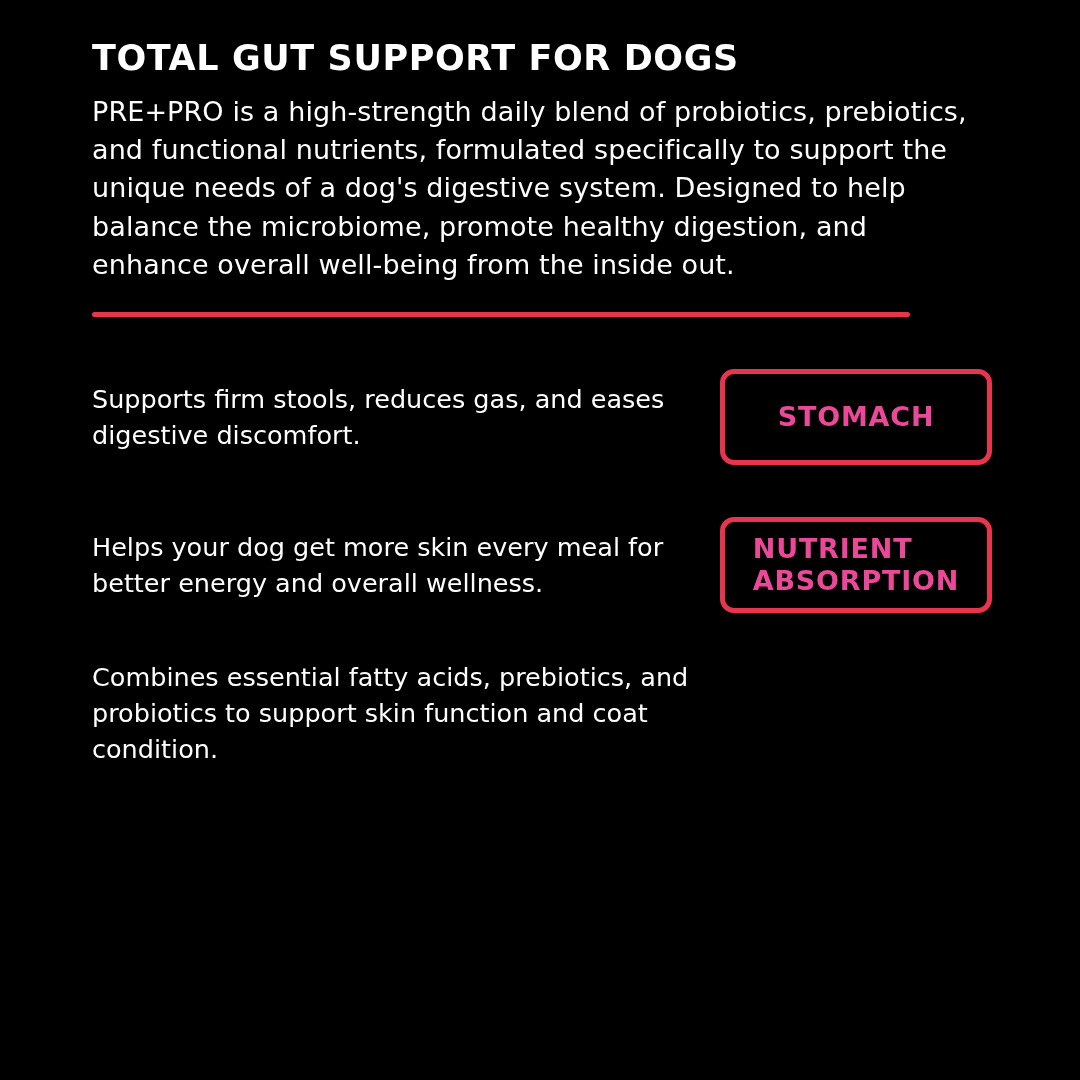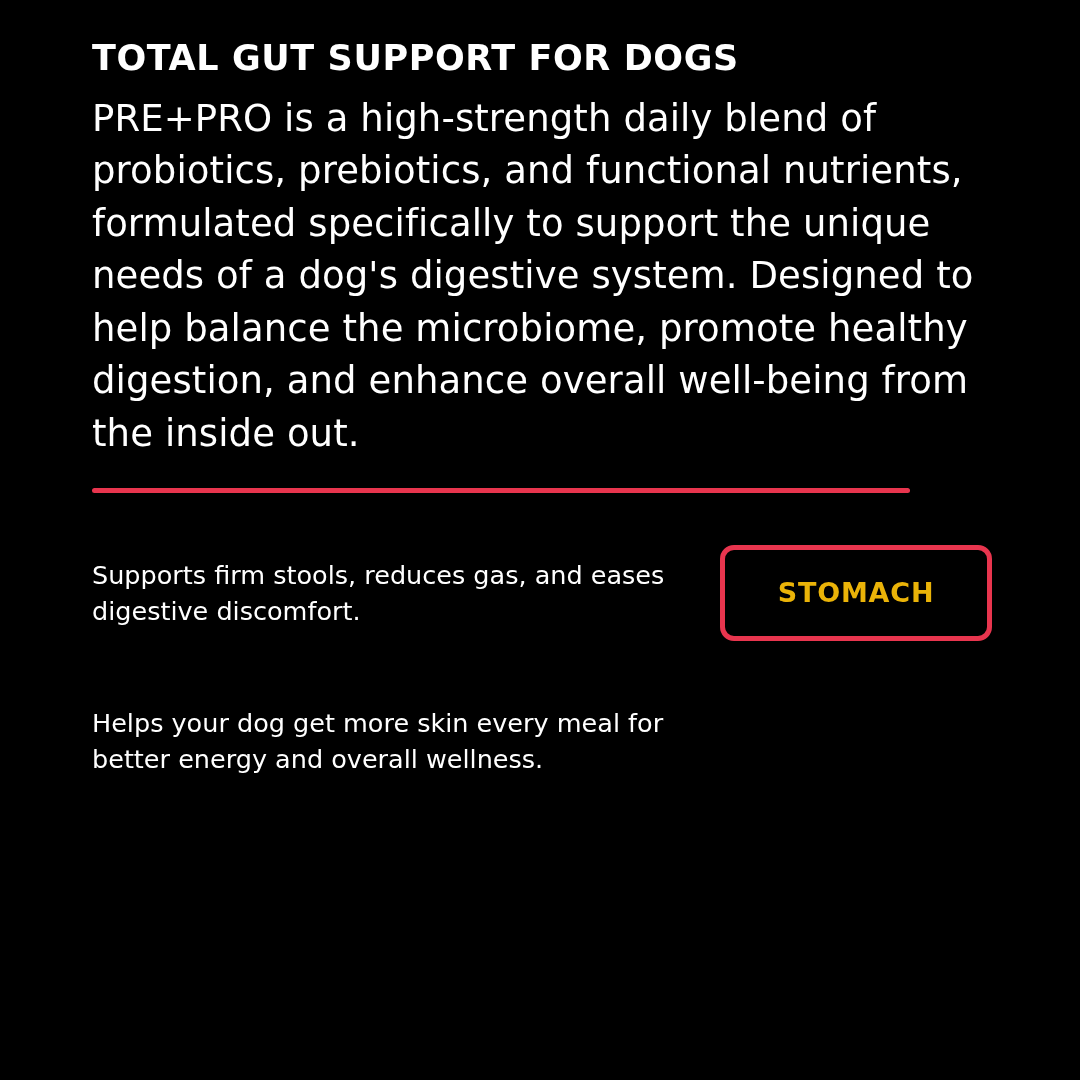"PRE+PRO is a high-strength daily" .intro { font-size: 37px -> 27px }
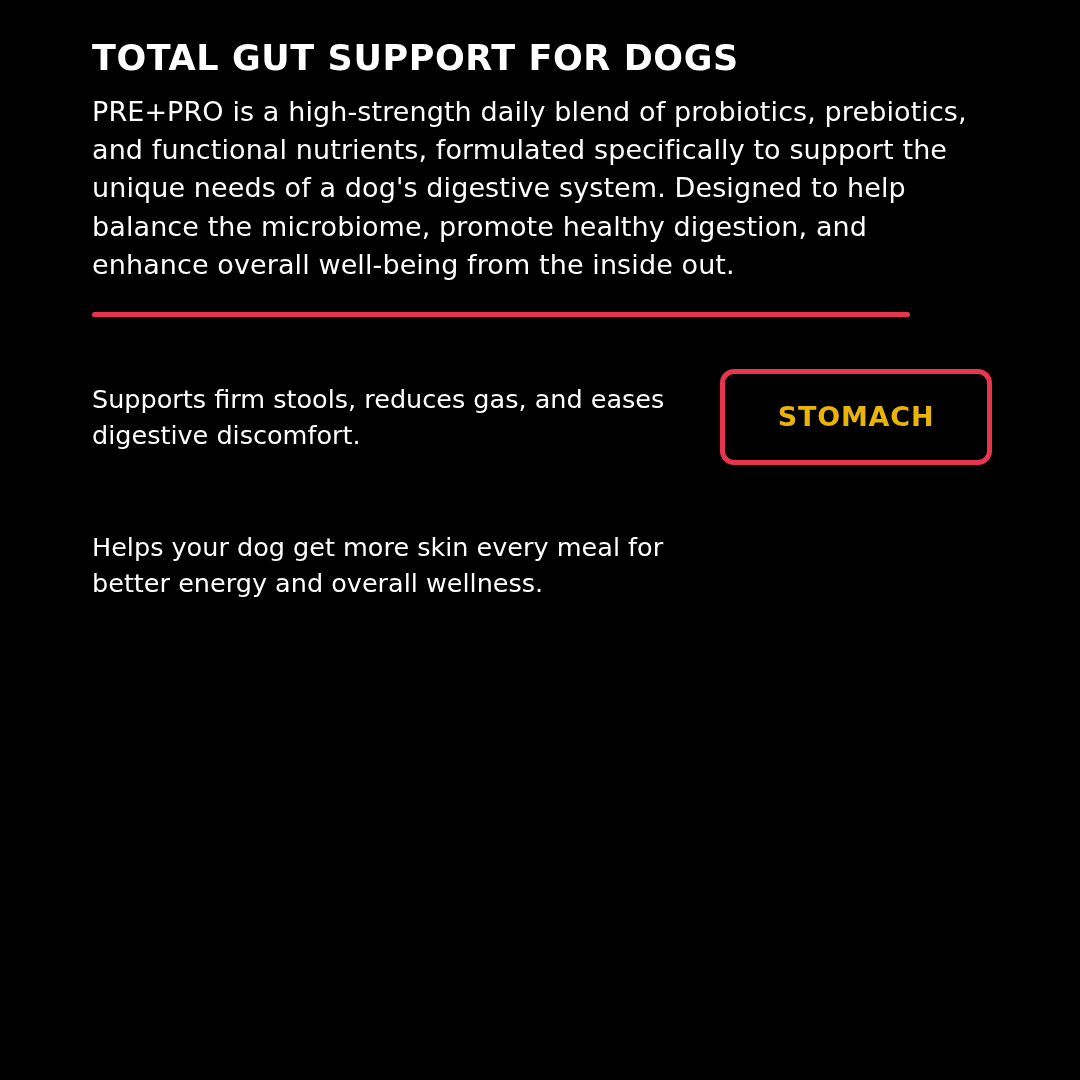"STOMACH" .badge { color: #eab308 -> #ec4899 }
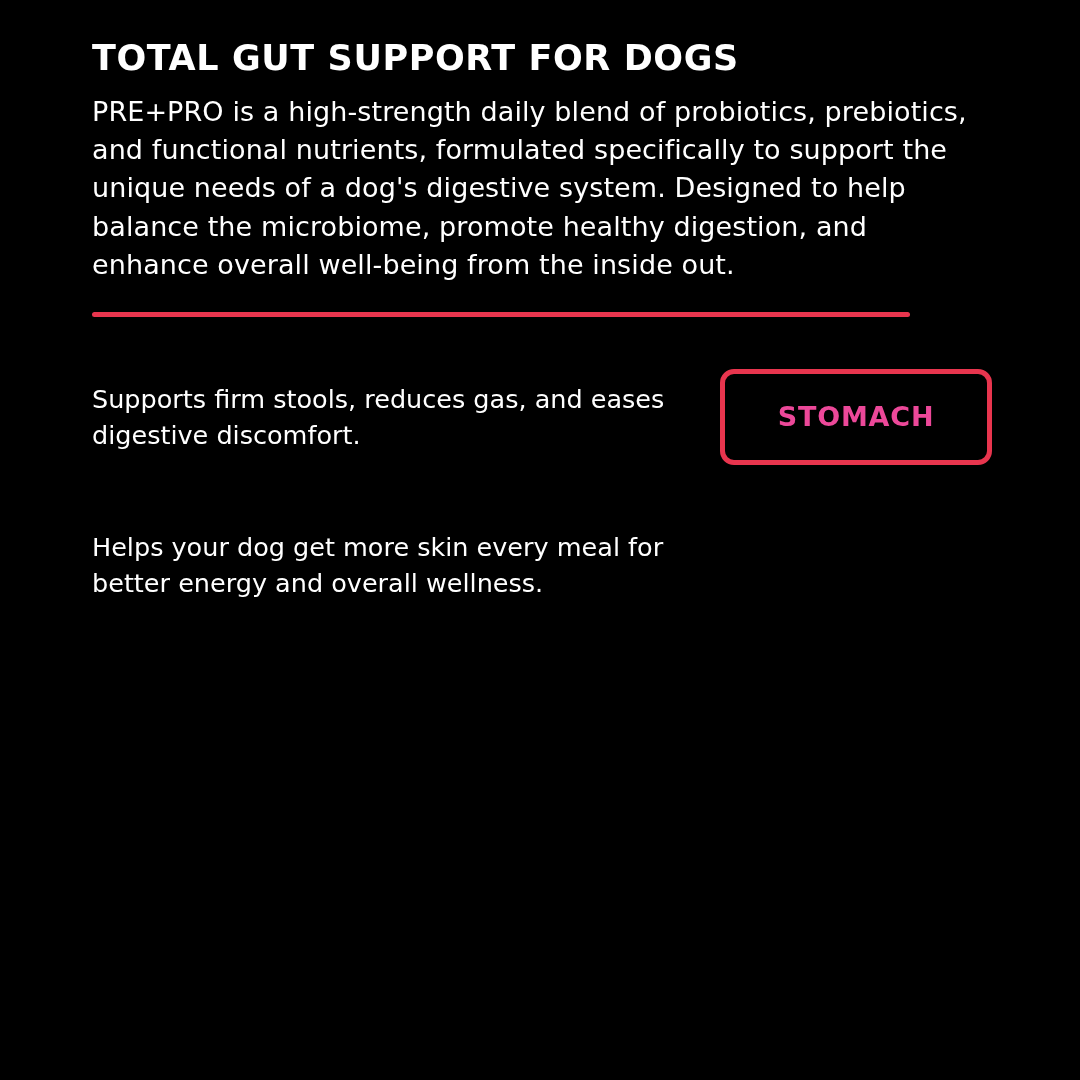"NUTRIENT" div.badge { html: none -> <div> <div> <span>NUTRIENT</span> <span>ABSORPTION</span> </div> </div> }
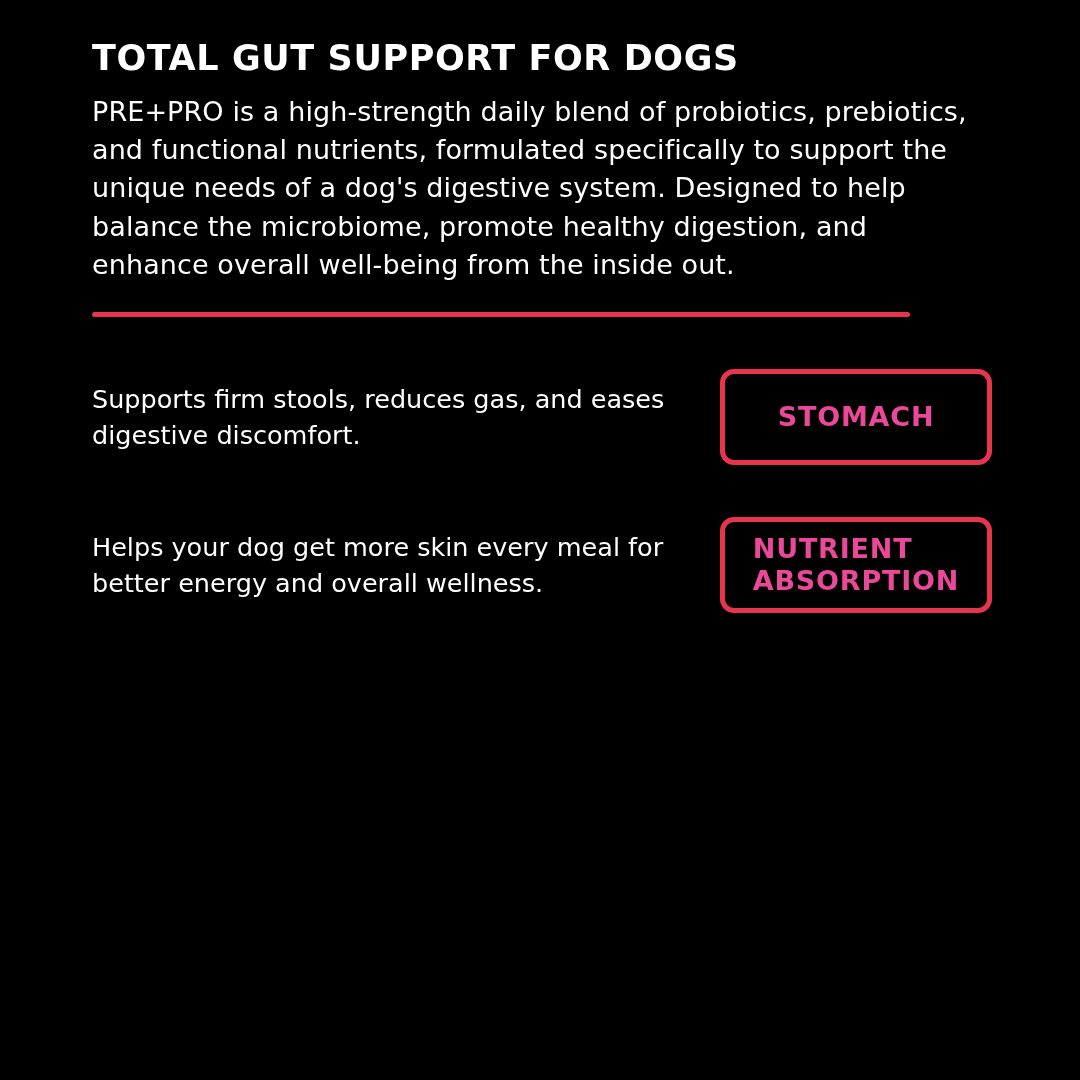"Combines essential fatty acids," div.benefit-text { html: none -> <div>Combines essential fatty acids, prebiotics, and probiotics to support skin function and coat condition.</div> }
